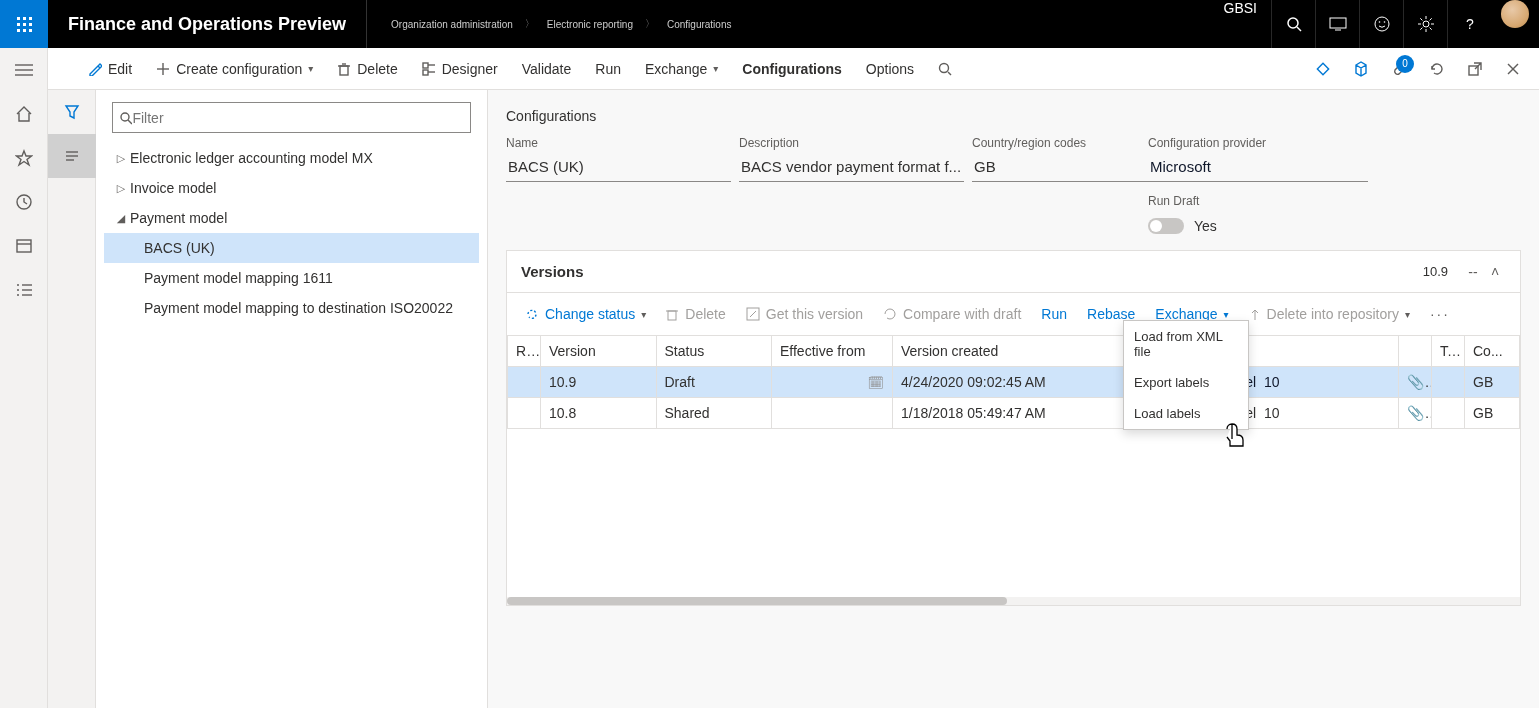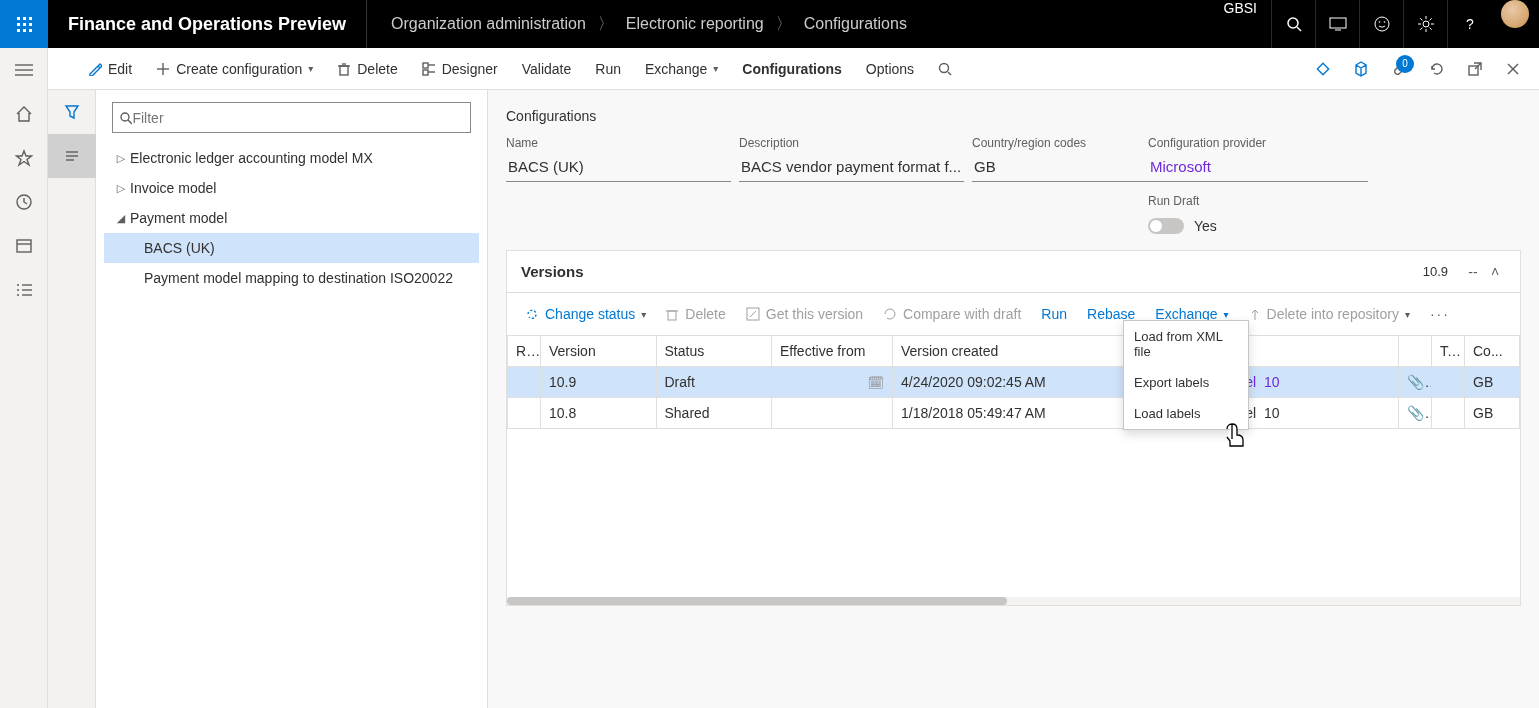"Organization administration" .crumbs { font-size: 16px -> 10px }
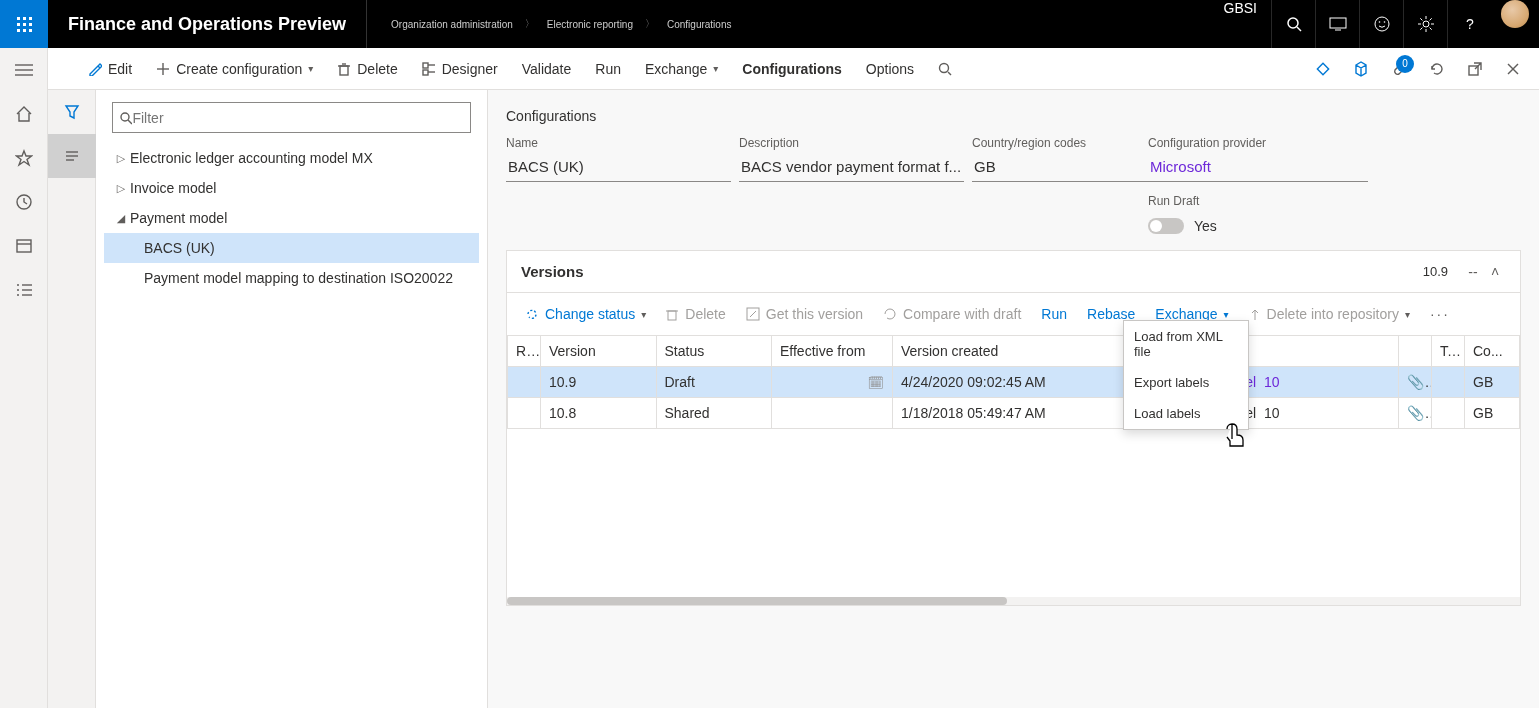"Microsoft" .link { color: #6d28d9 -> #0f172a }
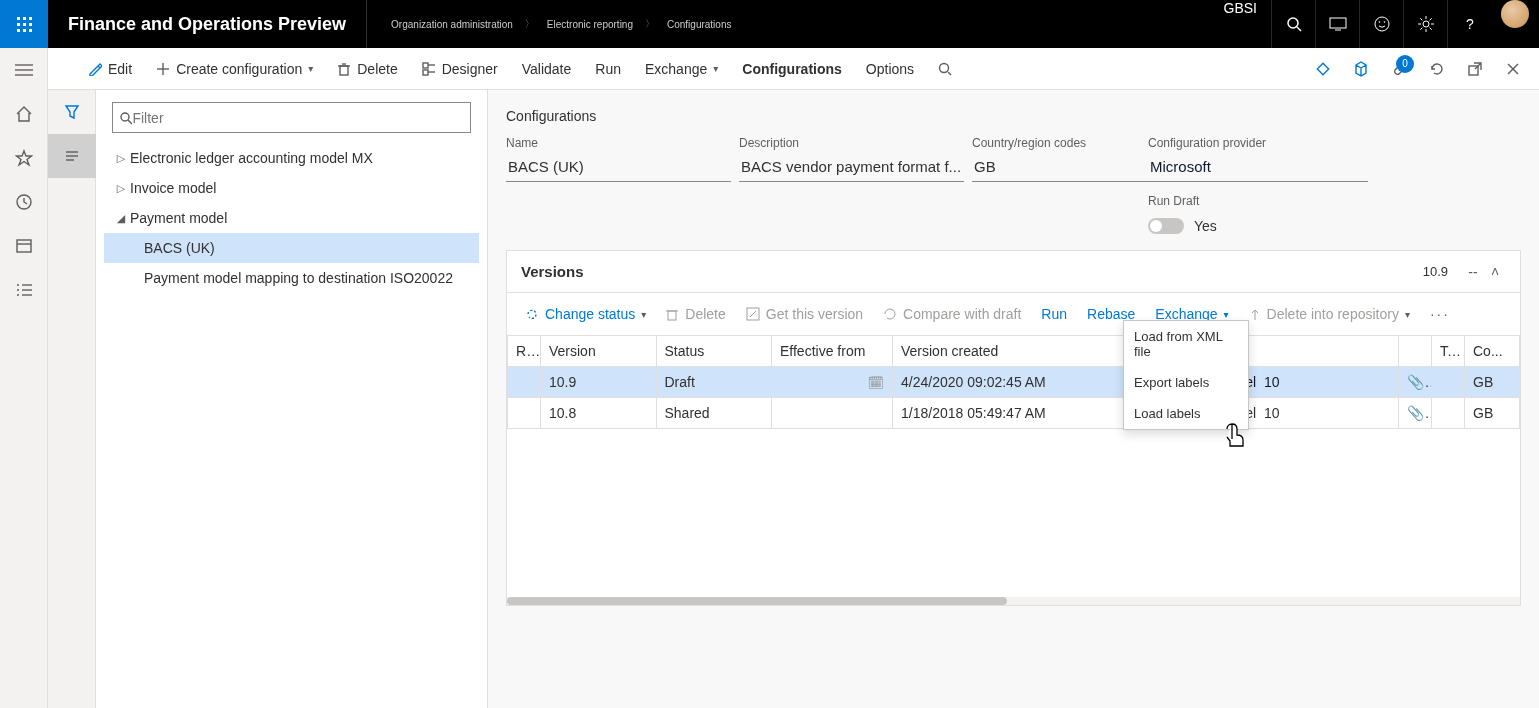"Payment model mapping 1611" div.node { html: none -> <div> <span>Payment model mapping 1611</span> </div> }
